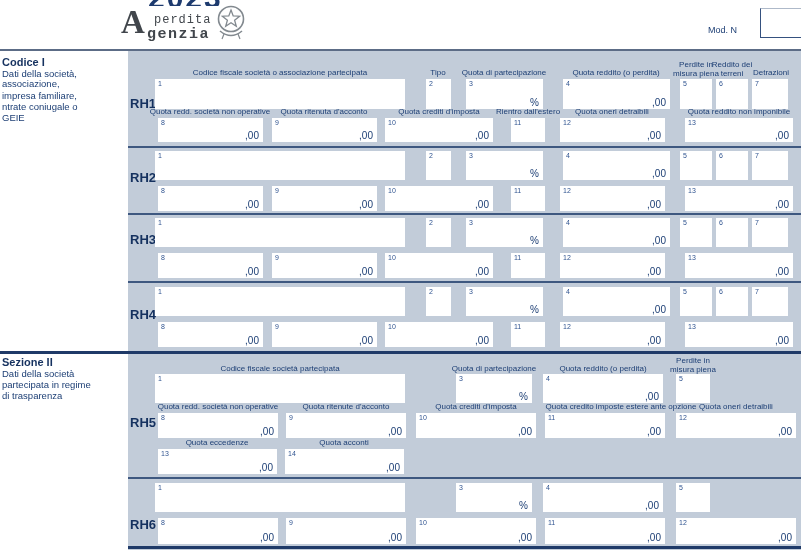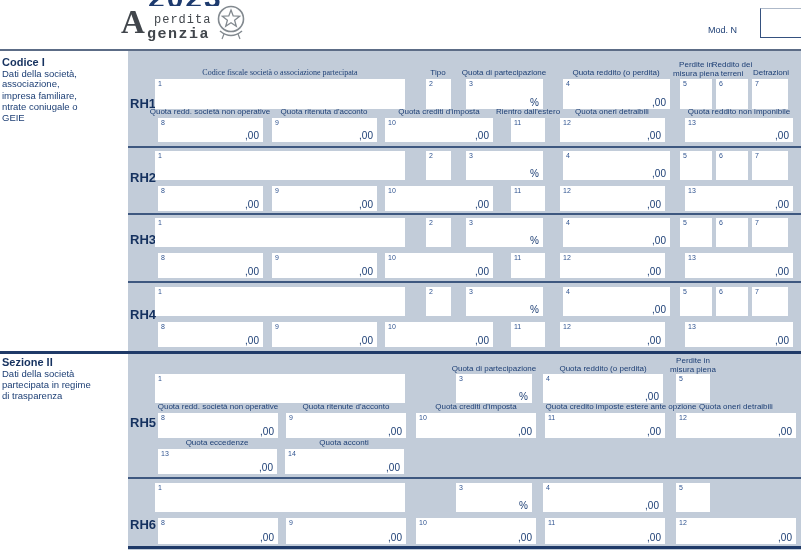"Codice fiscale società o associazione" div.flabel { font-family: Liberation Serif, serif -> none }
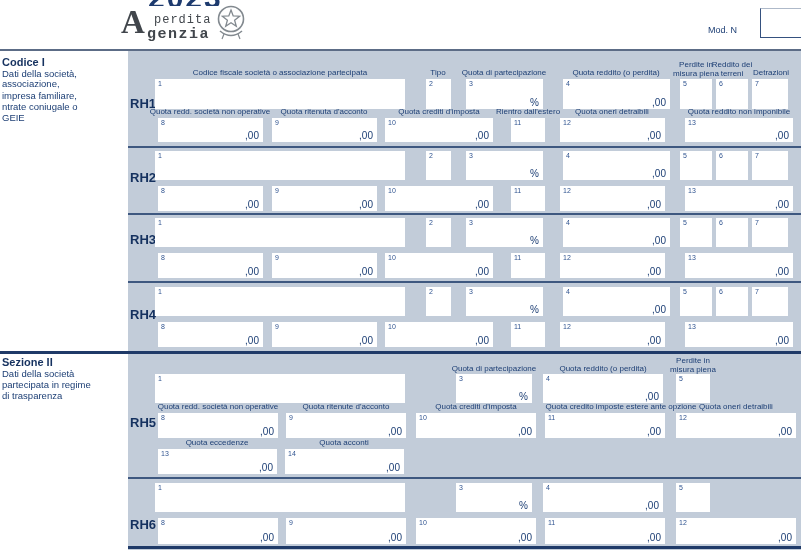"Codice fiscale società partecipata" div.flabel { html: none -> <div>Codice fiscale società partecipata</div> }
